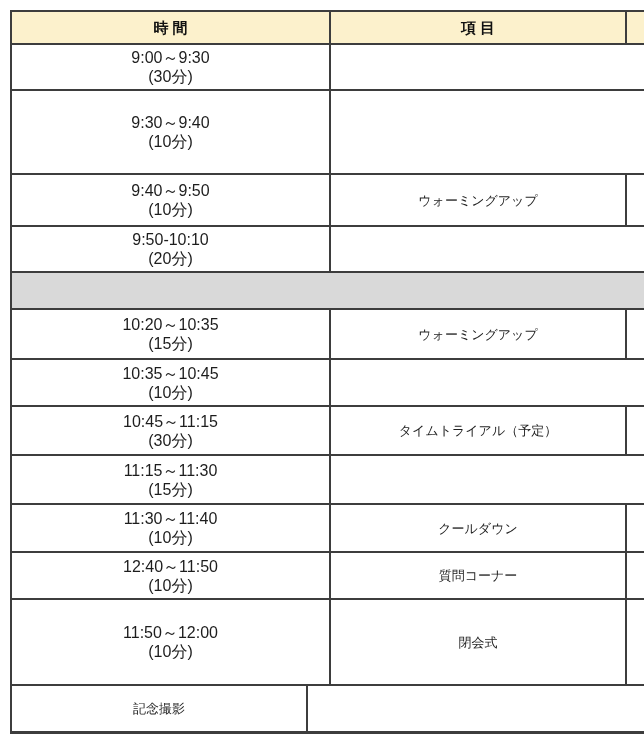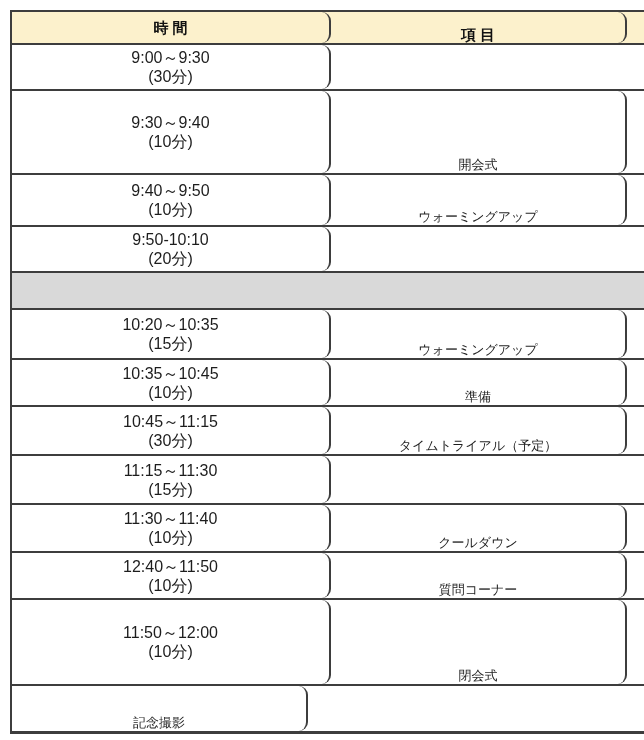"時 間" .cell { border-radius: 9px -> none }
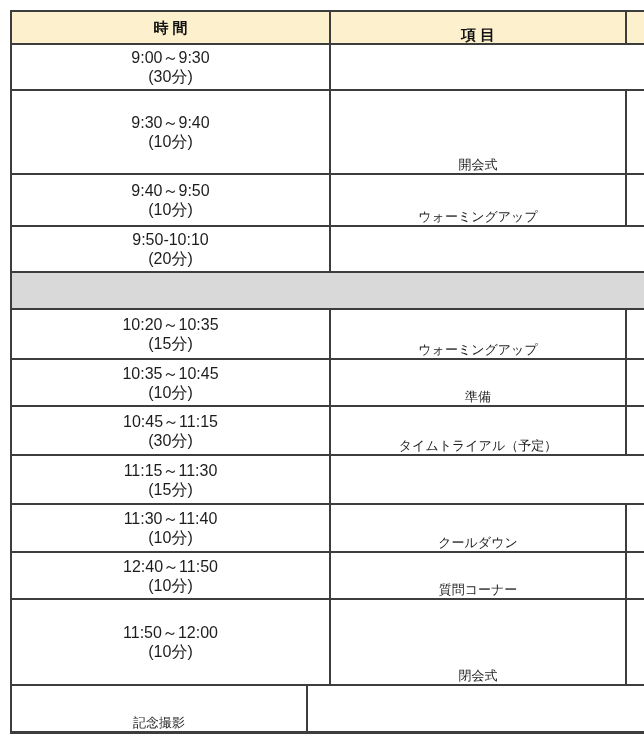"項 目" .c-item { justify-content: flex-end -> none }
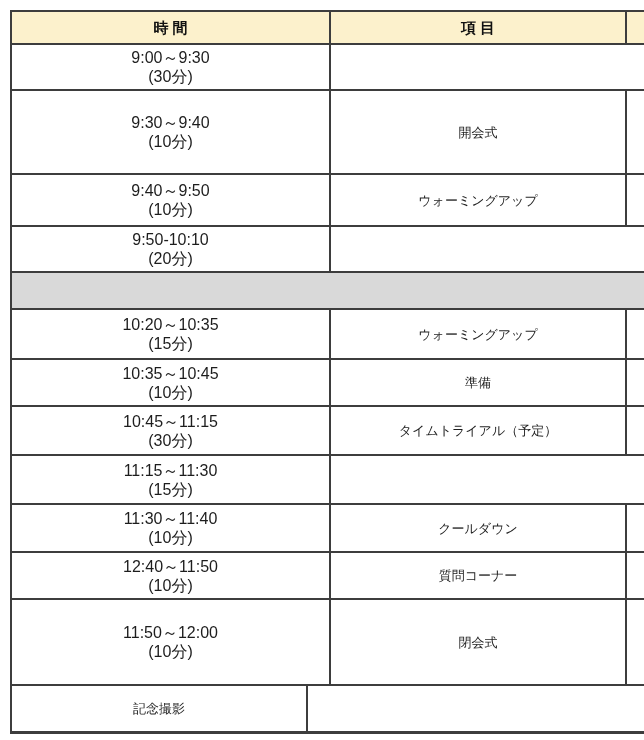"開会式" div.cell { html: <div> <div>開会式</div> </div> -> none }
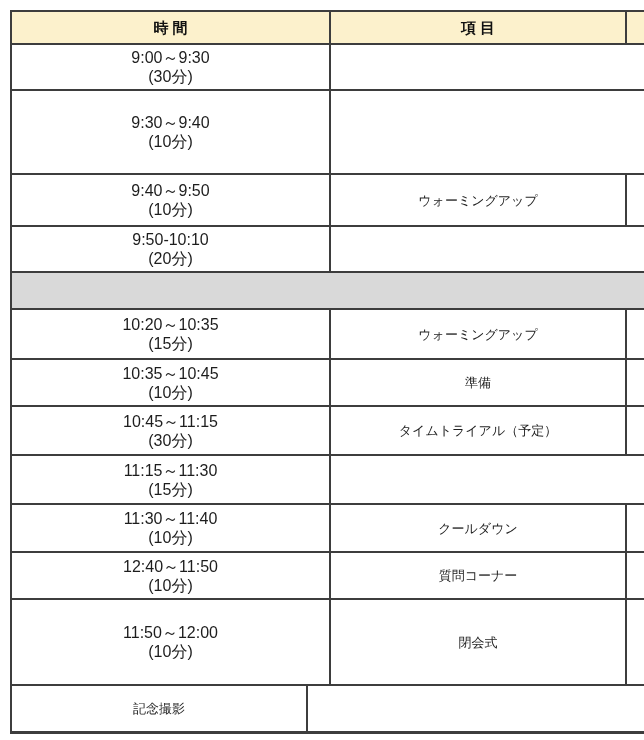"準備" div.cell { html: <div> <div>準備</div> </div> -> none }
